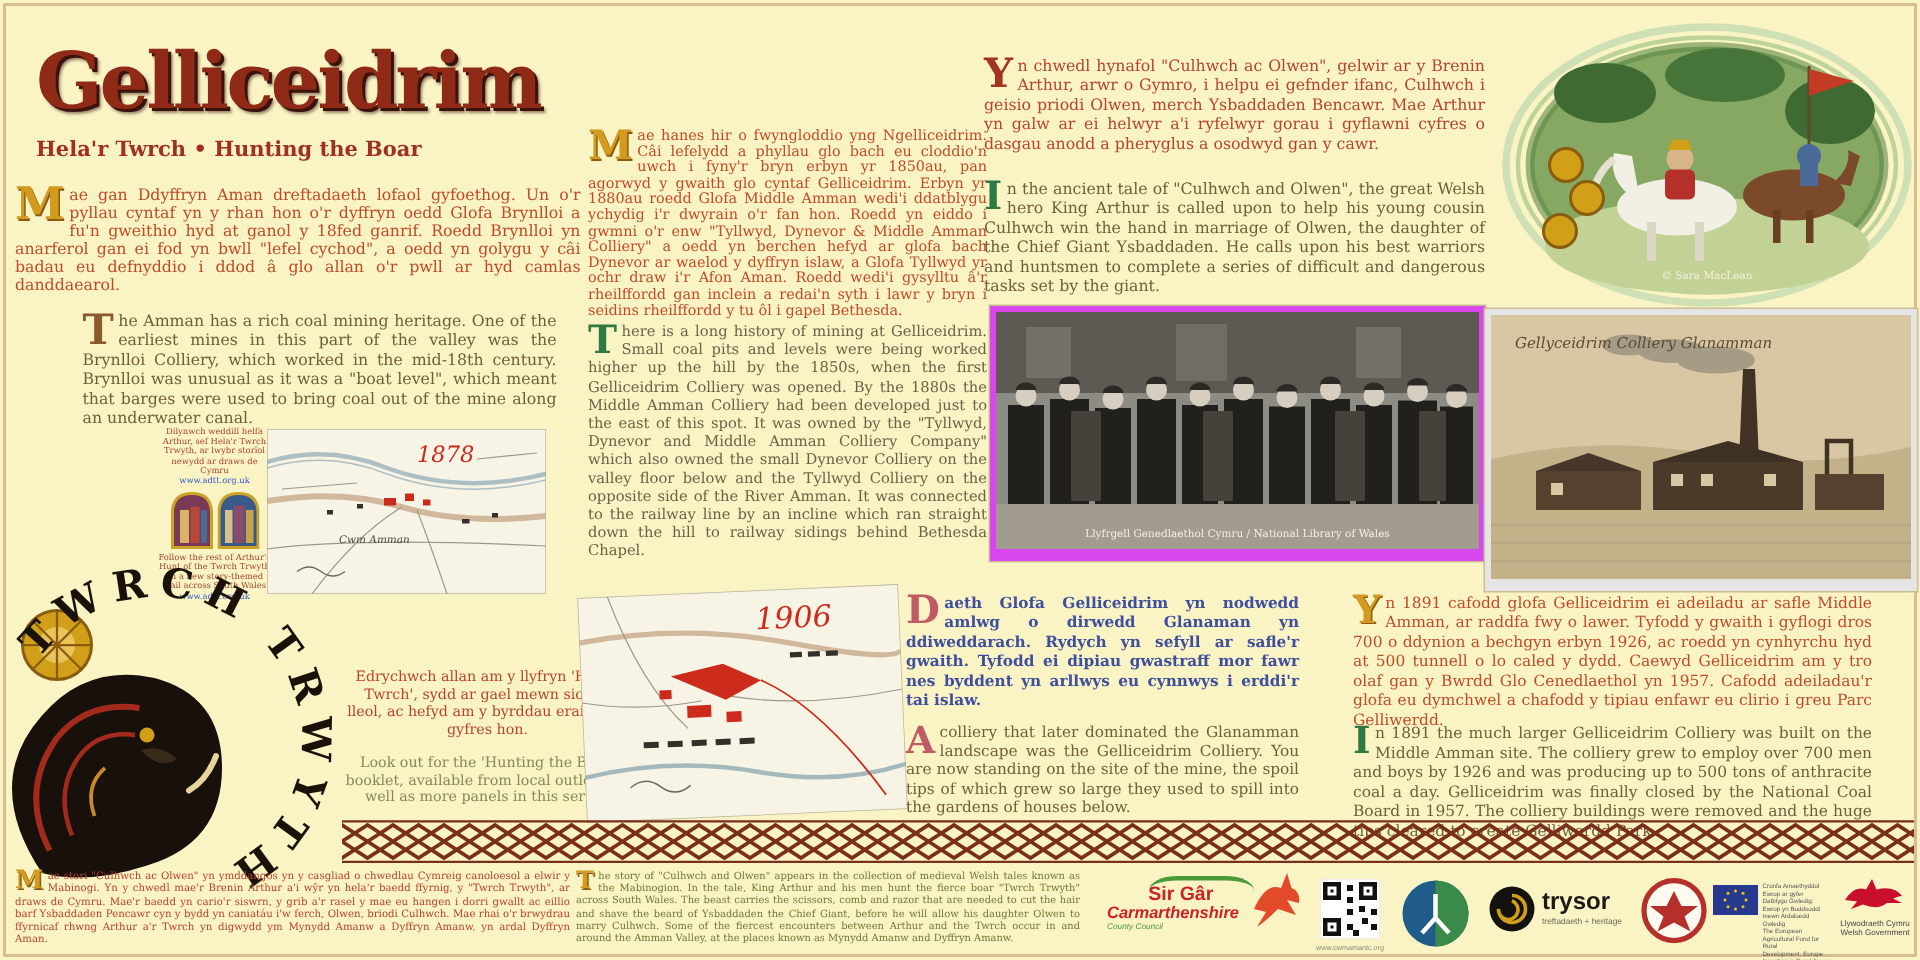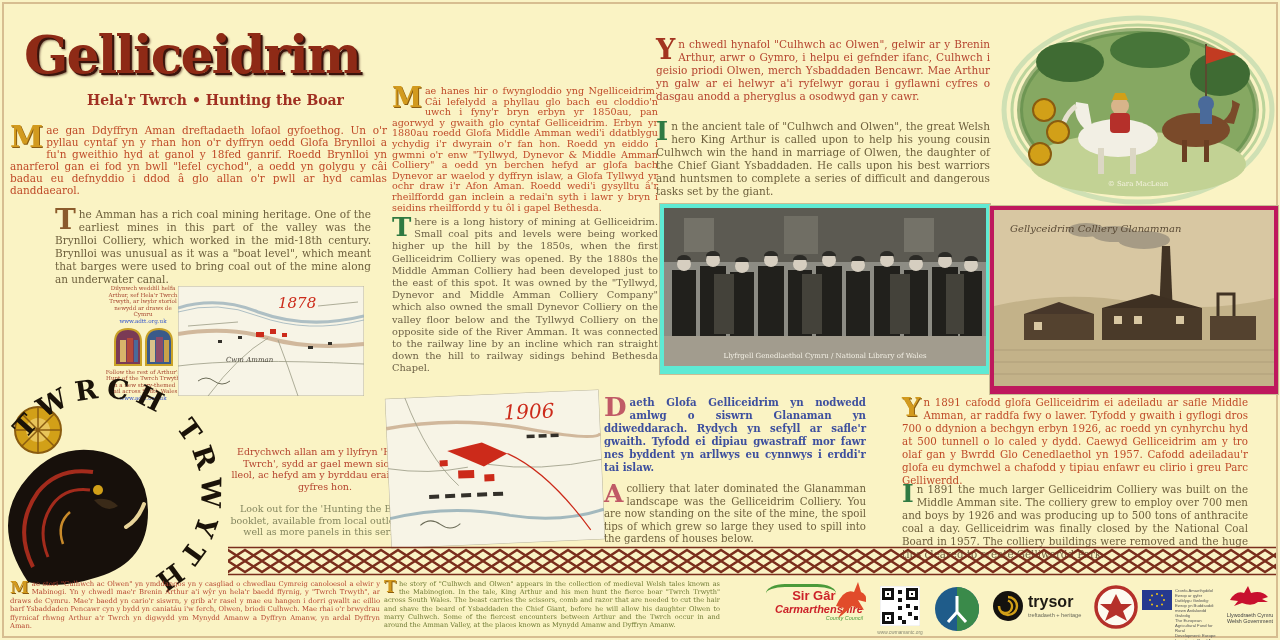"Hela'r Twrch • Hunting the" .subtitle { text-align: right -> left }
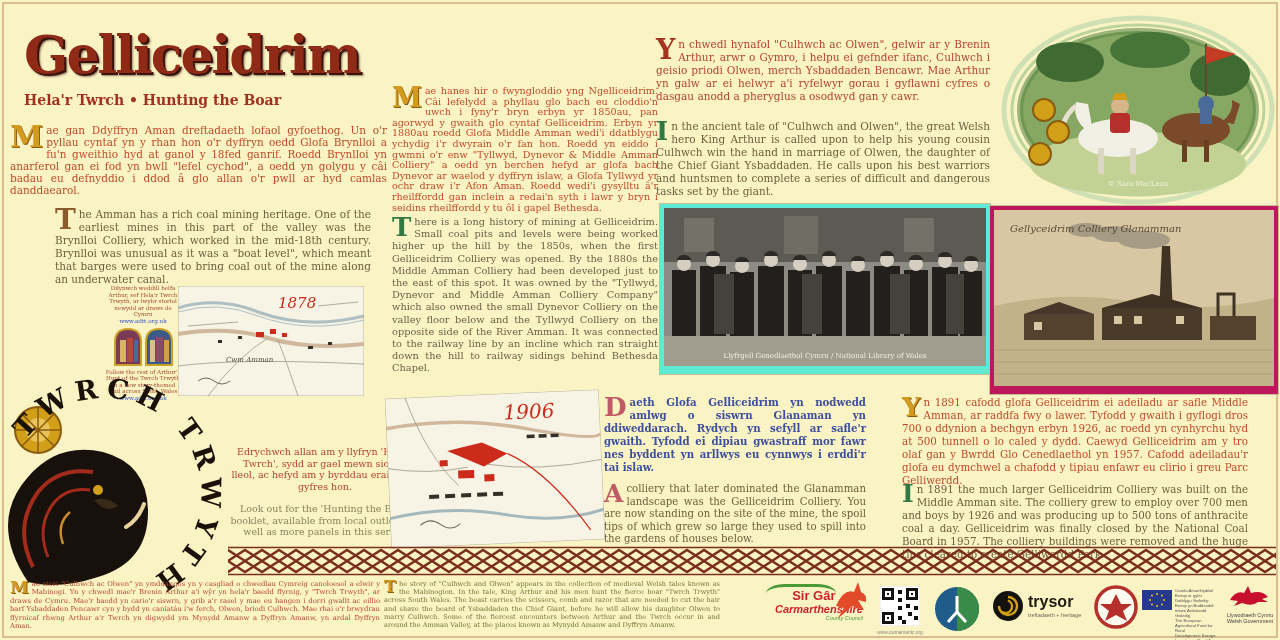"Gellyceidrim Colliery Glanamman" div.abs { background: #be185d -> #e5e5e5 }
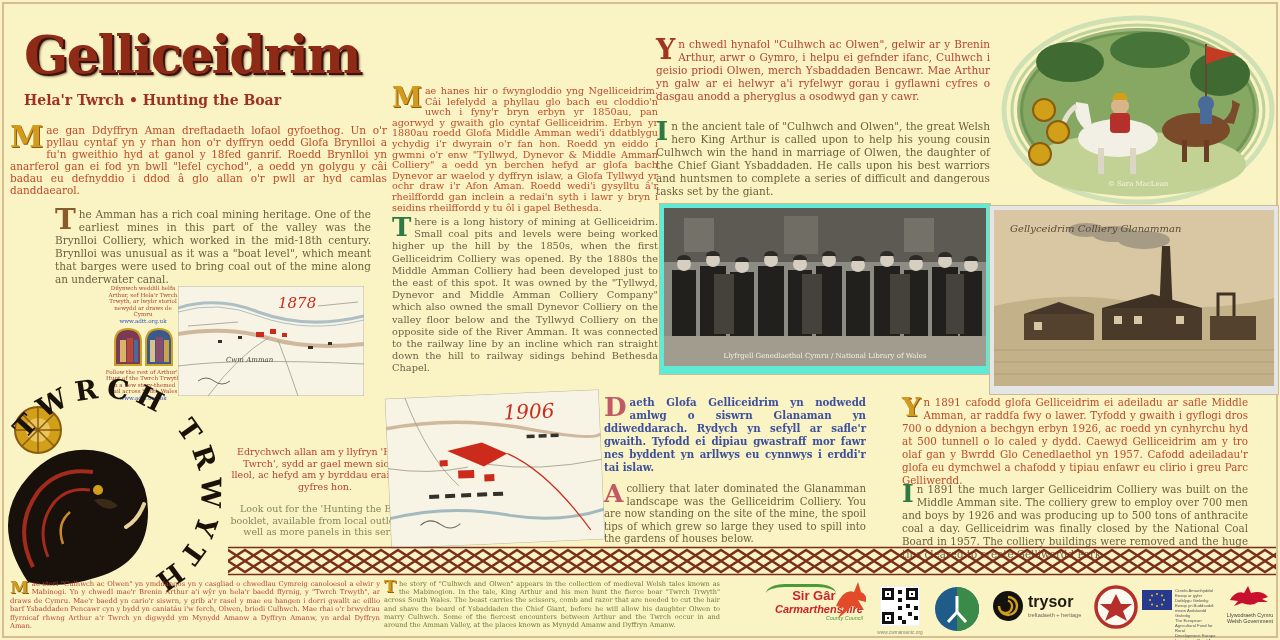"Llyfrgell Genedlaethol Cymru / National" div.abs { background: #5eead4 -> #d946ef }
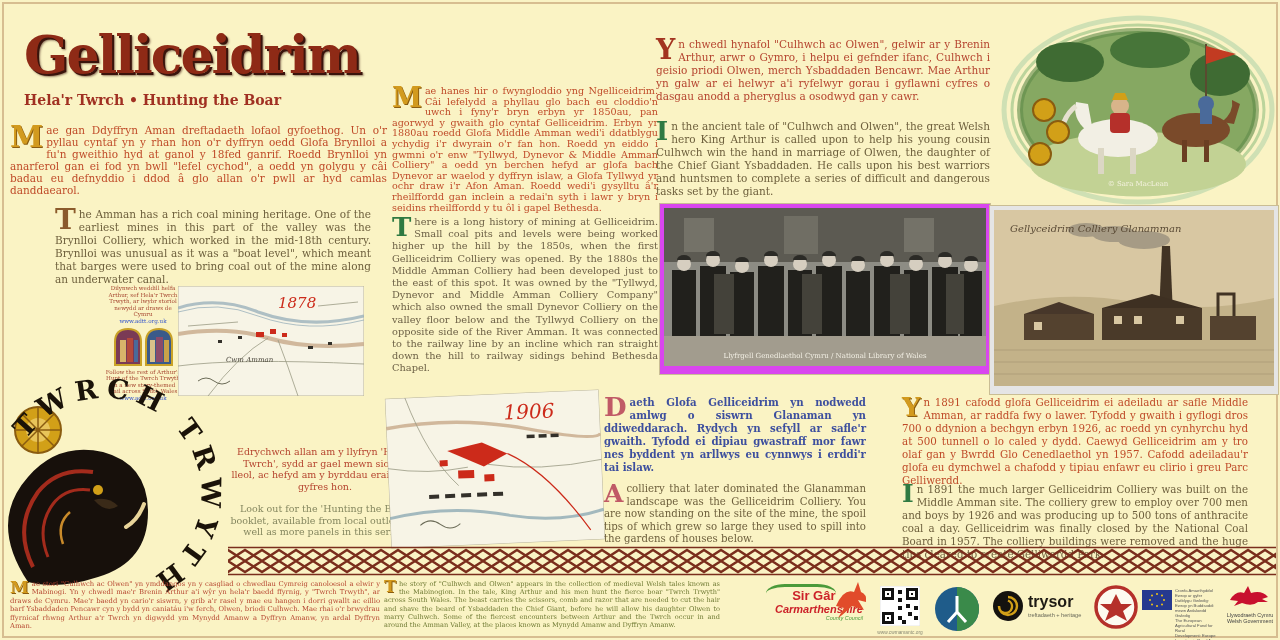"aeth Glofa Gelliceidrim yn nodwedd" span { text: siswrn -> dirwedd }
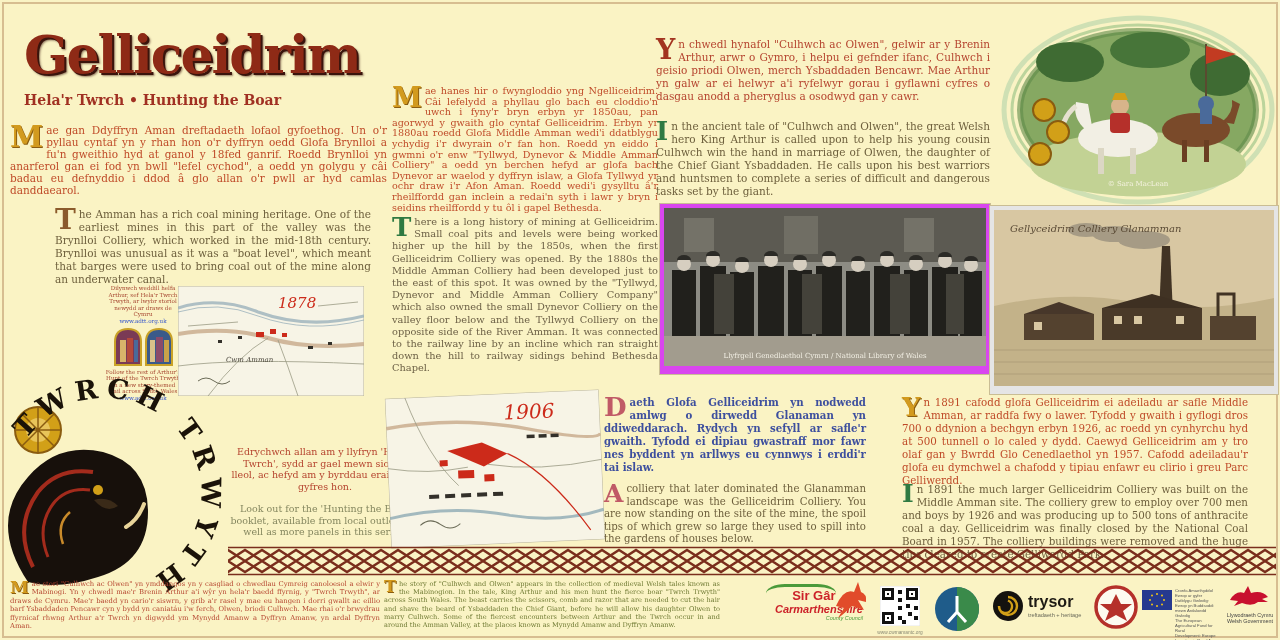"Sir Gâr" div.abs { text-align: right -> left }
